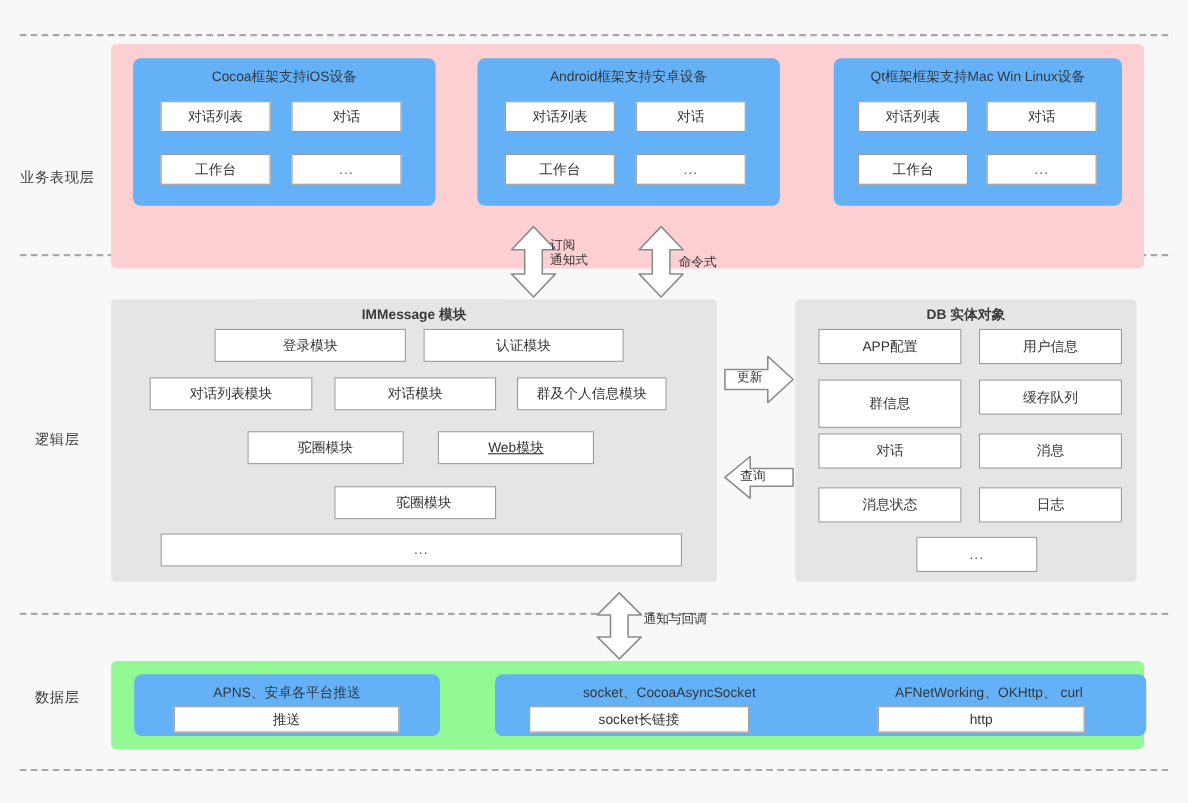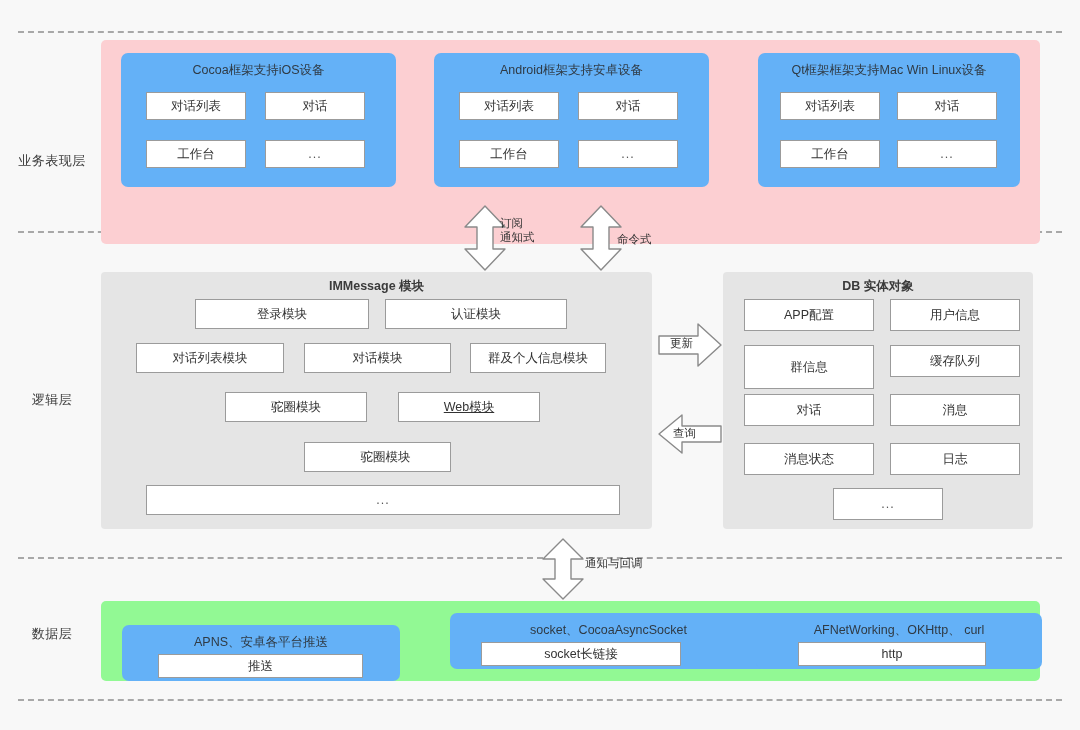"APNS、安卓各平台推送" div.blue-card { margin-top: 12px -> none }
